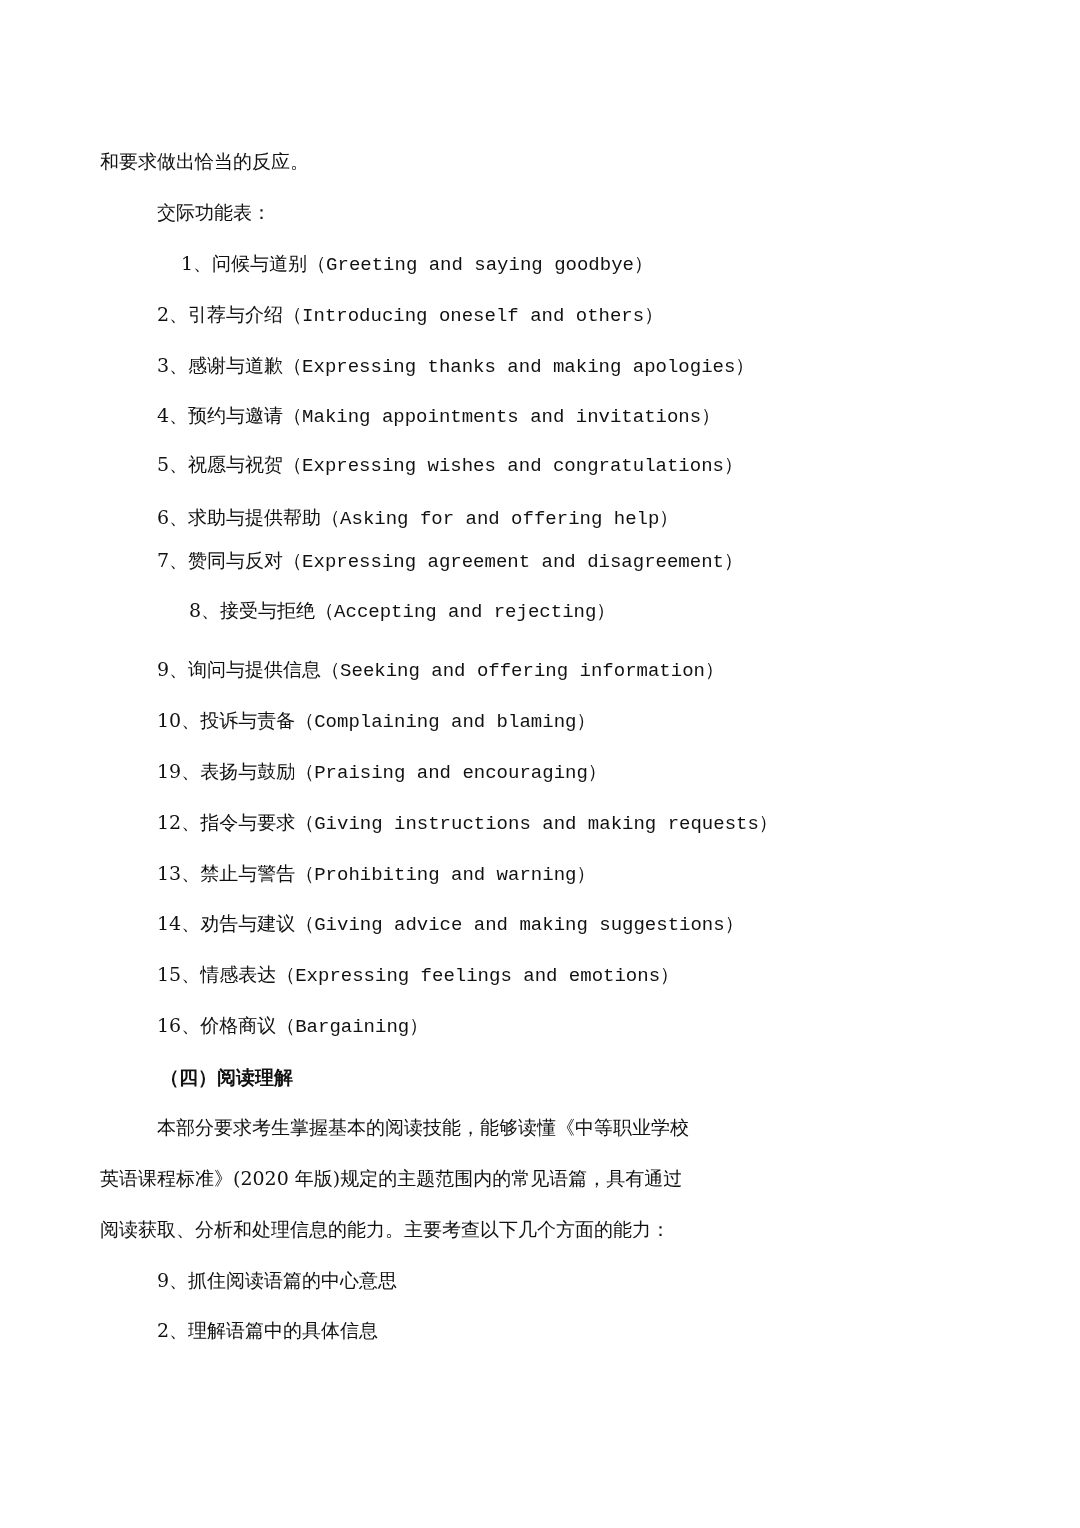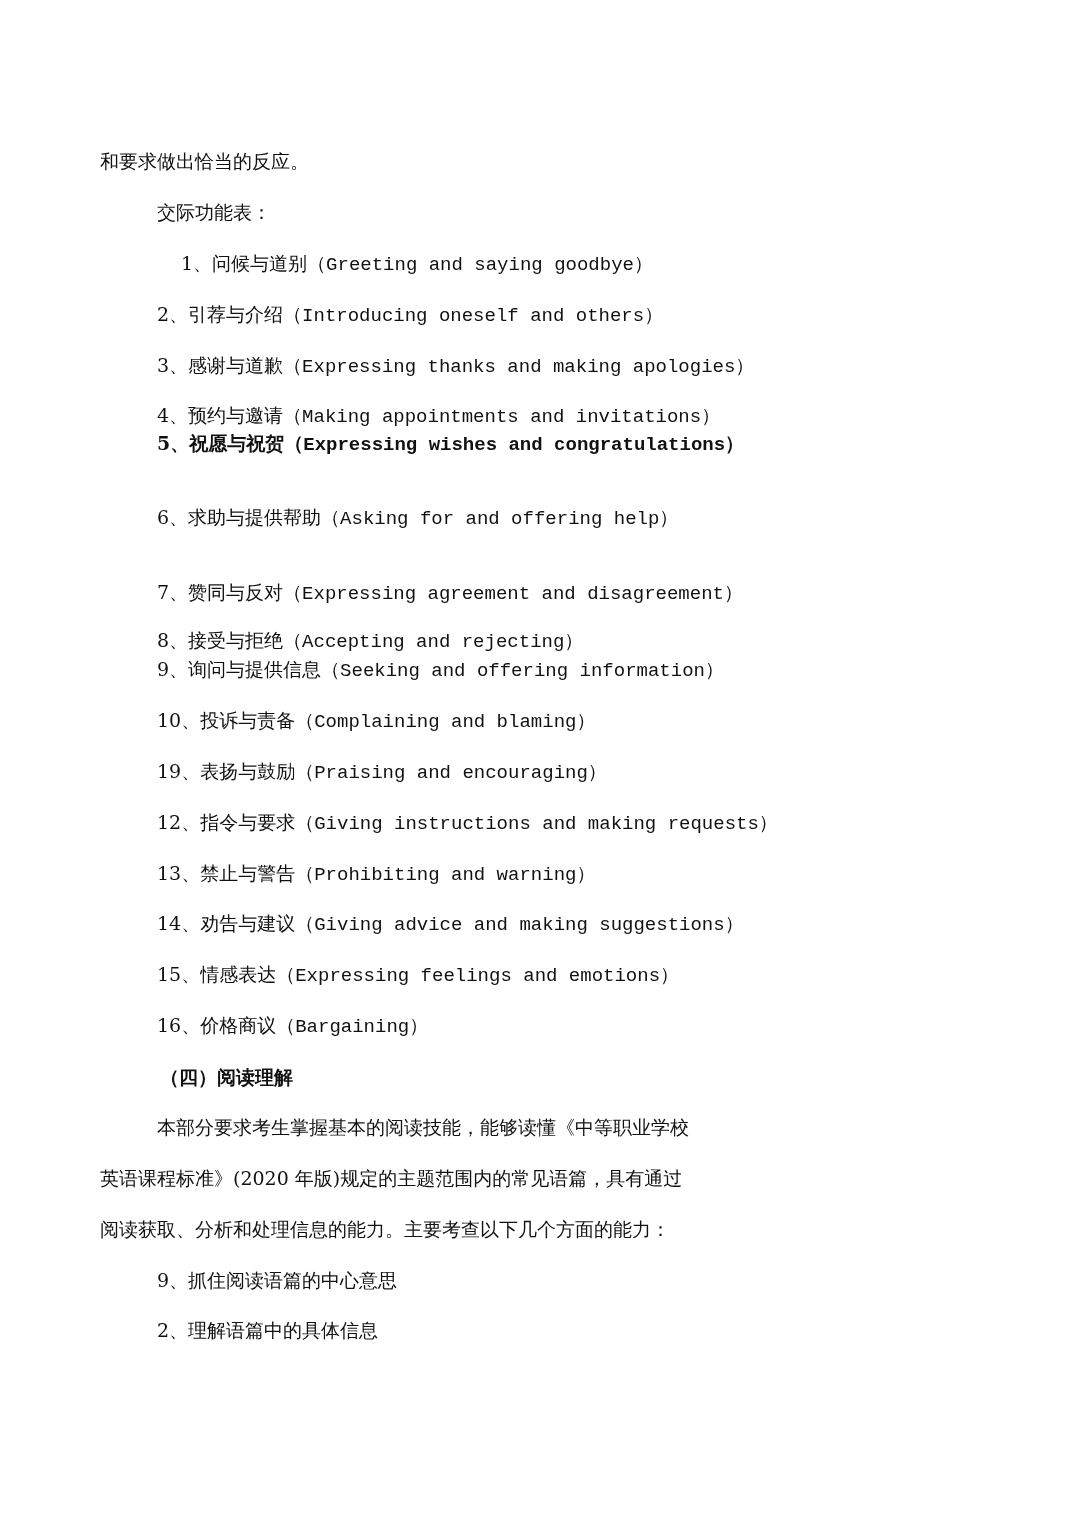"5、祝愿与祝贺（Expressing wishes and" div.line { font-weight: bold -> none; top: 425px -> 446px }
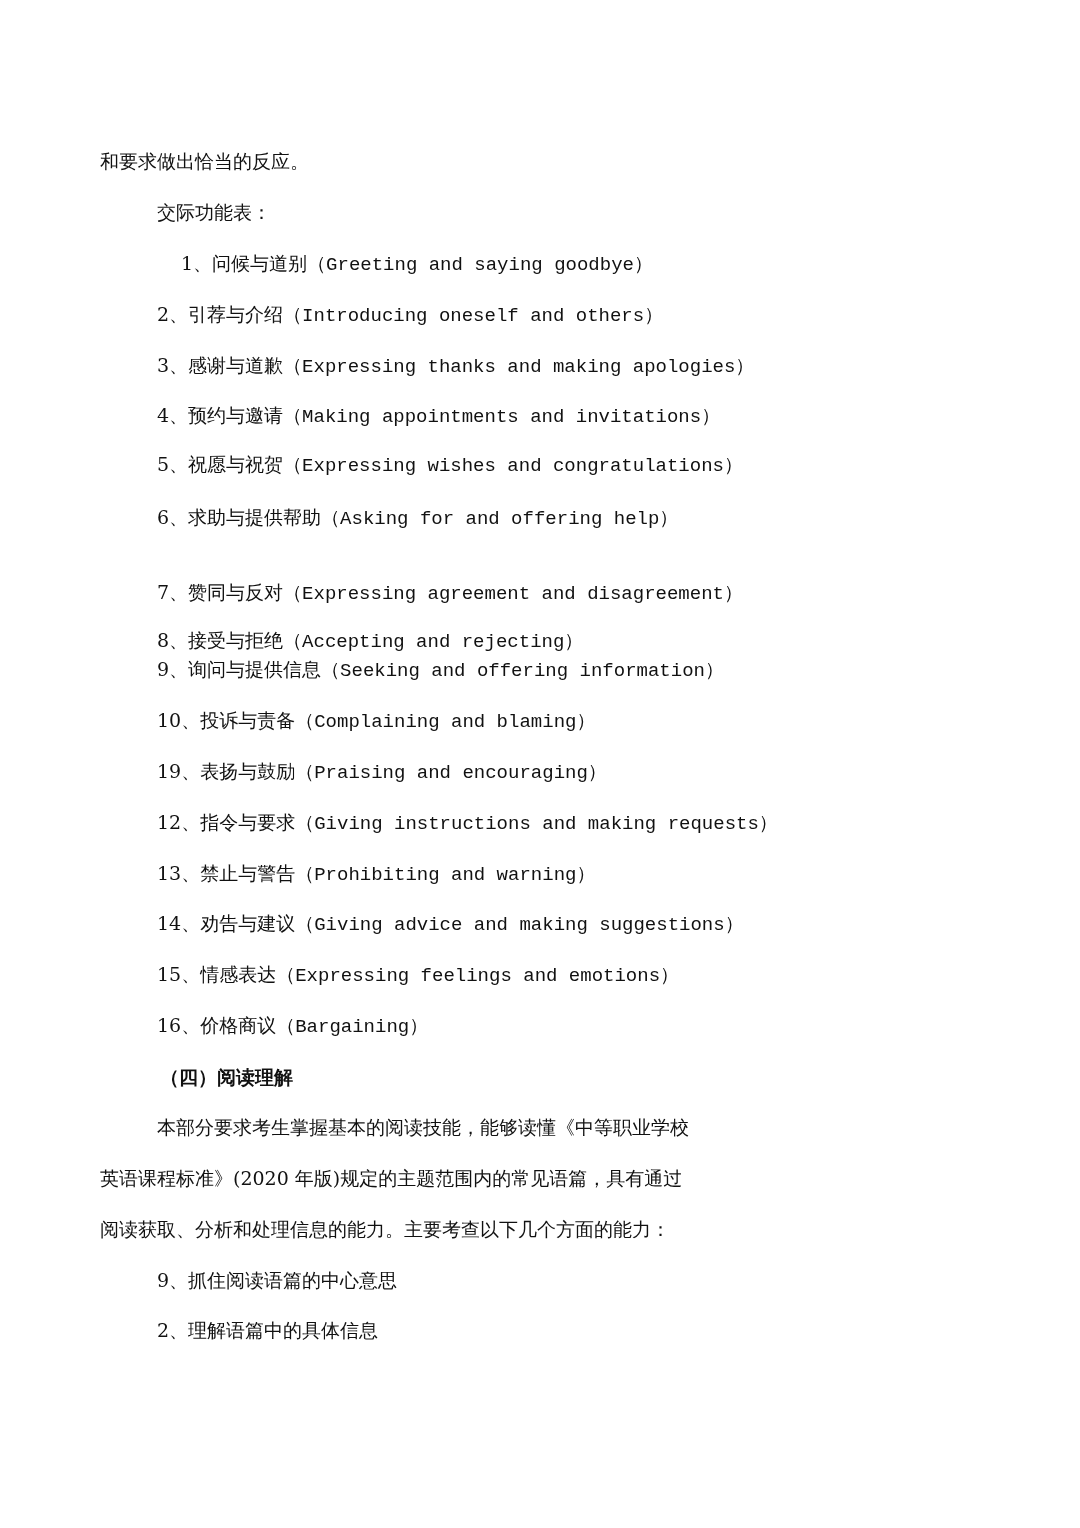"7、赞同与反对（Expressing agreement and" div.line { top: 574px -> 542px }
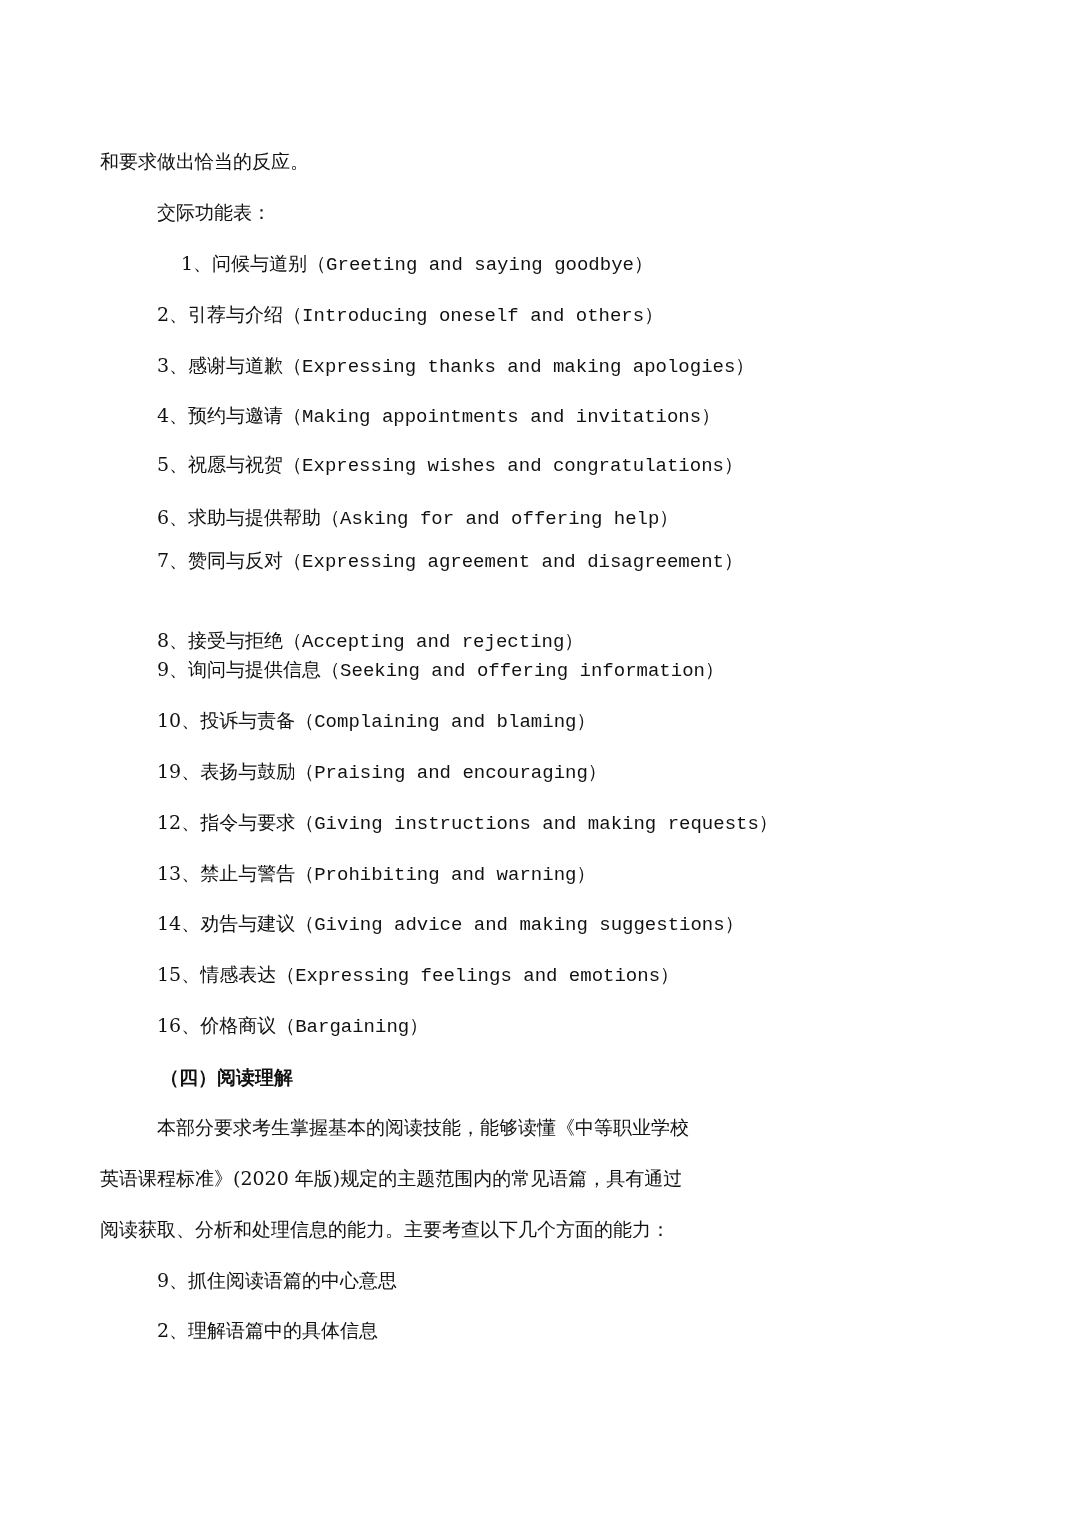"8、接受与拒绝（Accepting and rejecting）" div.line { margin-left: none -> 32px; top: 622px -> 592px }
